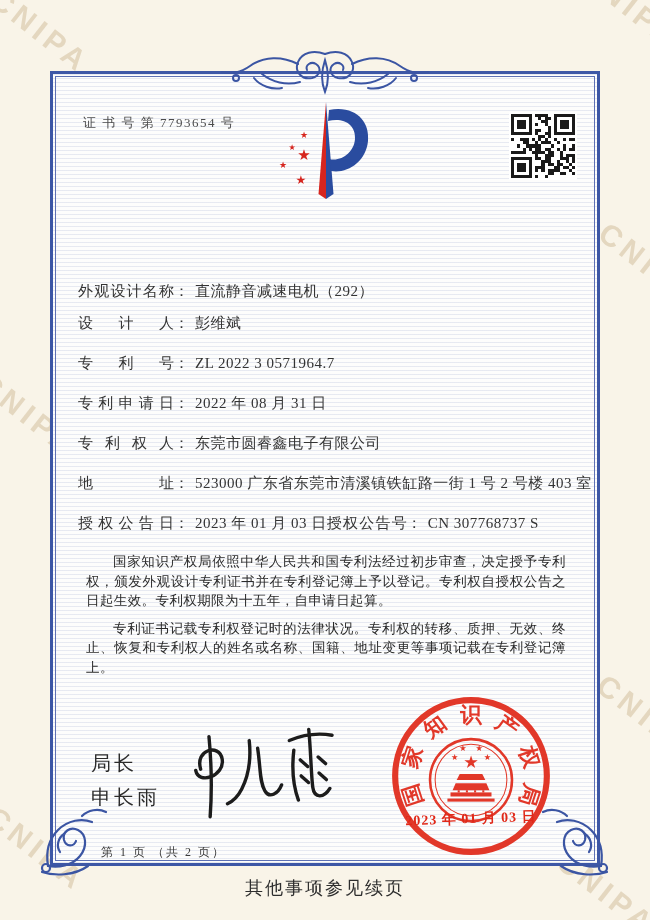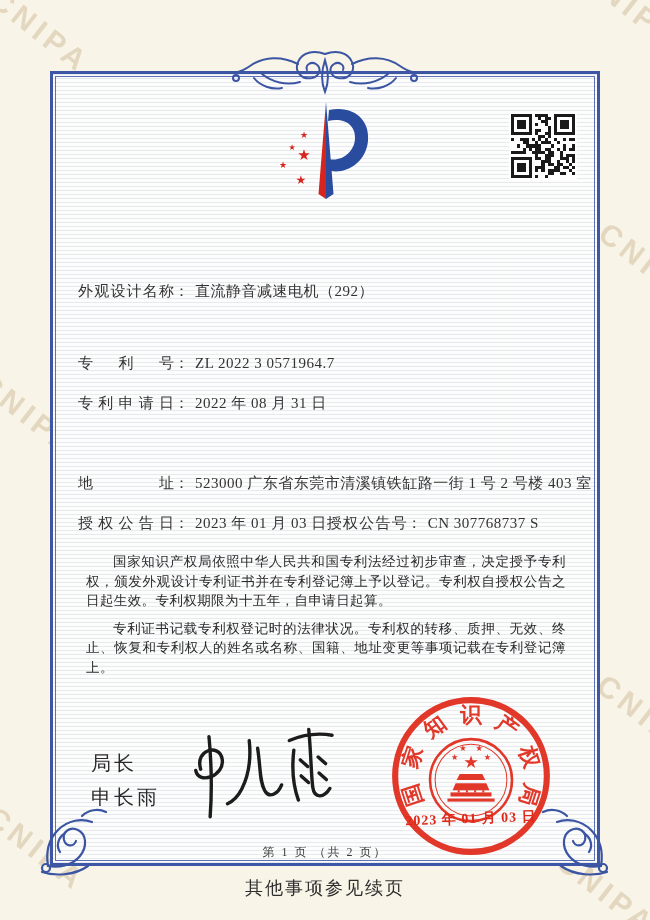"证 书 号 第 7793654" div.cert-no { html: none -> <div>证 书 号 第 7793654 号</div> }
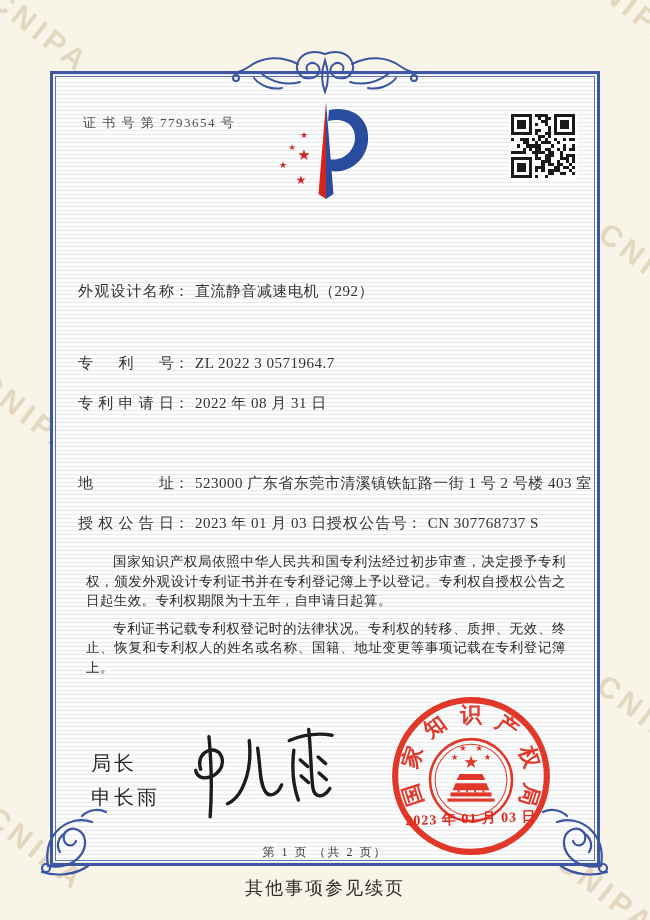"设计人： 彭维斌" div.frow { html: none -> <div> <span>设计人</span><span>：</span><span>彭维斌</span> </div> }
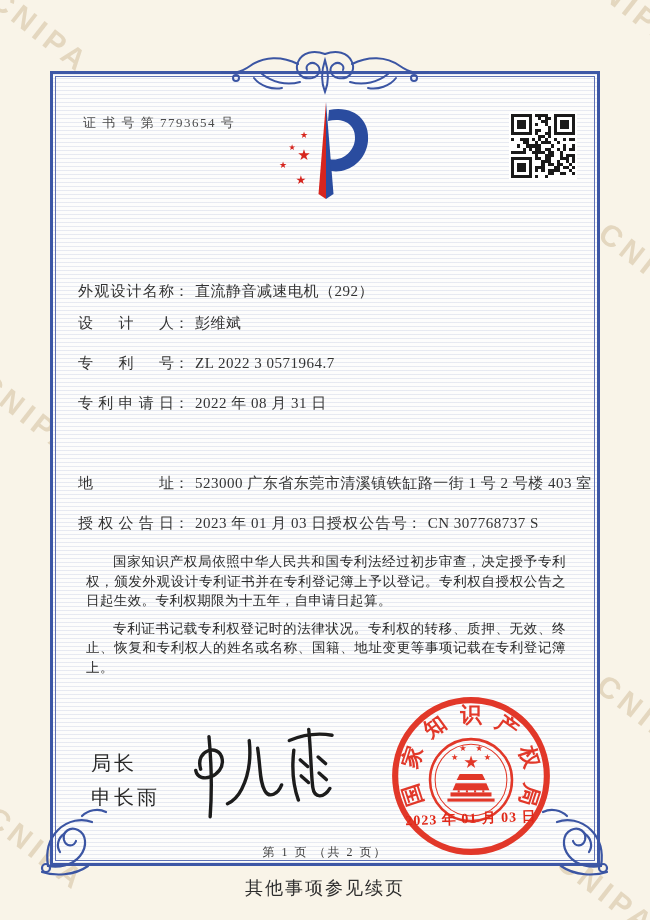"专利权人： 东莞市圆睿鑫电子有限公司" div.frow { html: none -> <div> <span>专利权人</span><span>：</span><span>东莞市圆睿鑫电子有限公司</span> </div> }
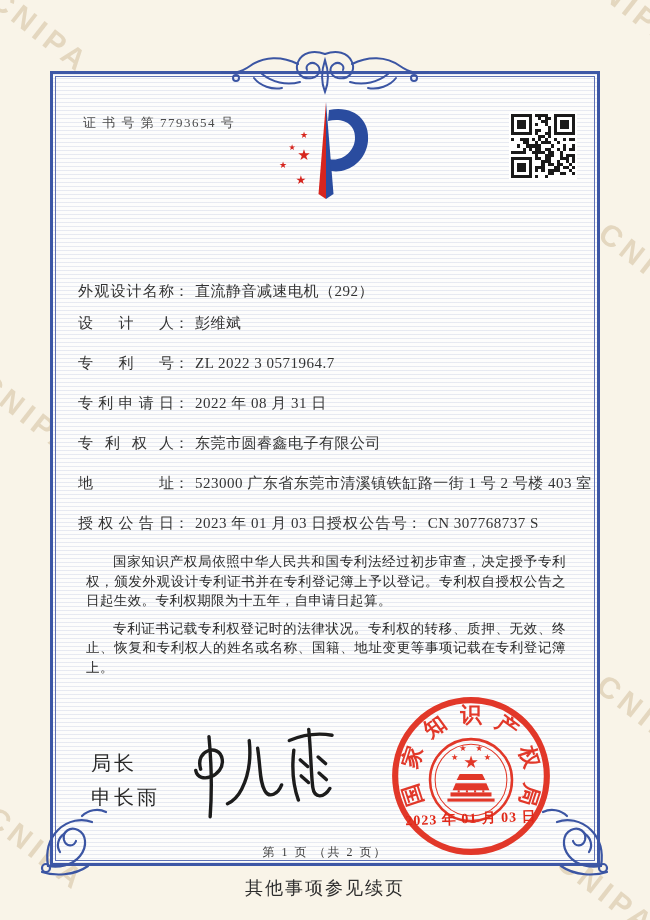"第 1 页 （共 2" .page-info { padding-left: none -> 48px; text-align: center -> left }
